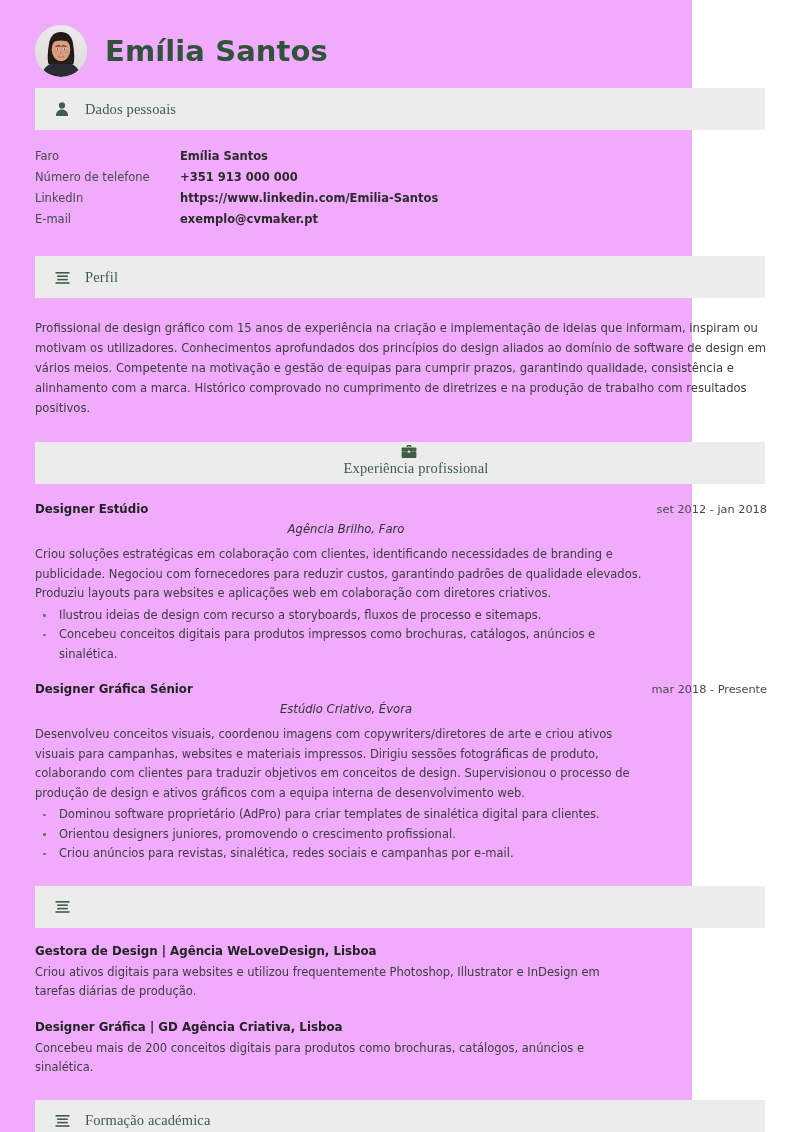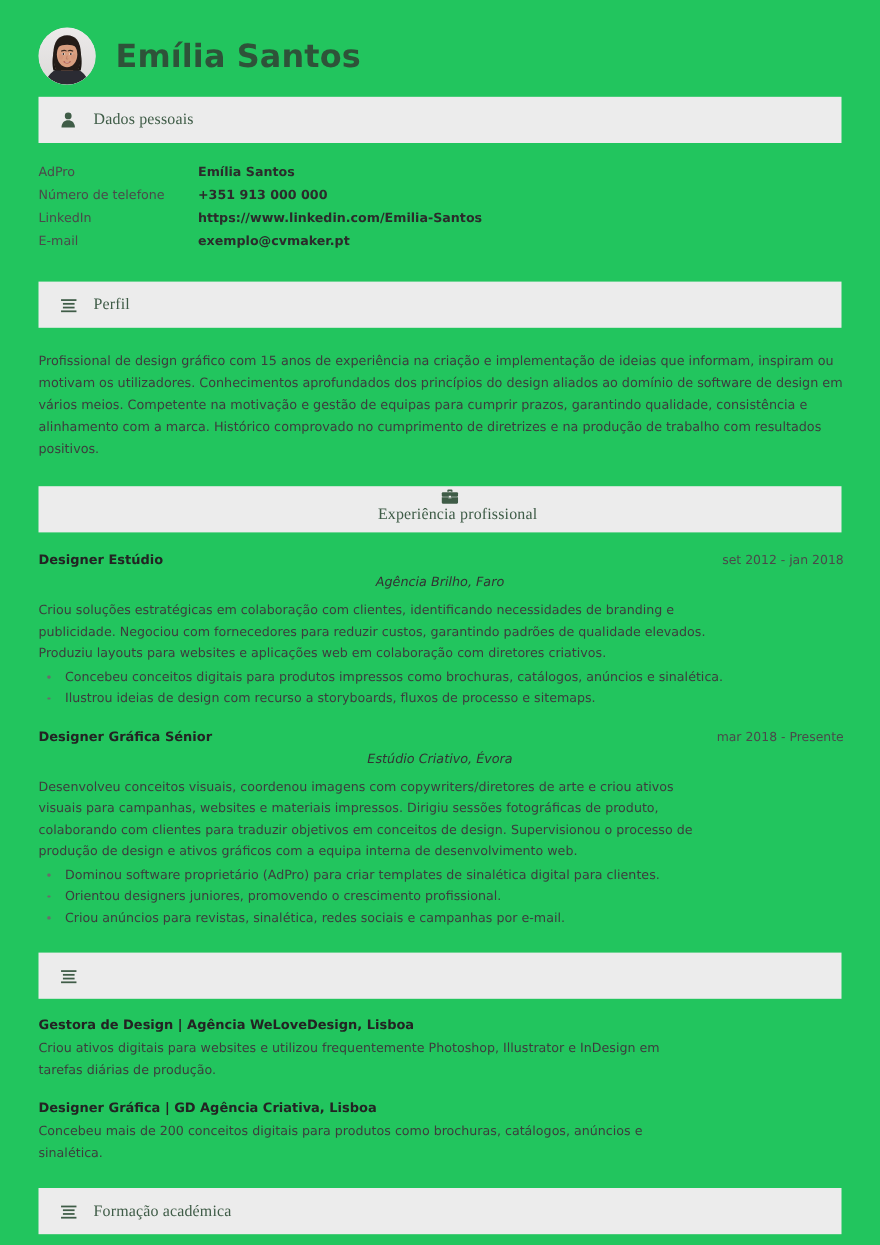"Emília Santos" .page { background: #22c55e -> #f0abfc; width: 800px -> 692px }
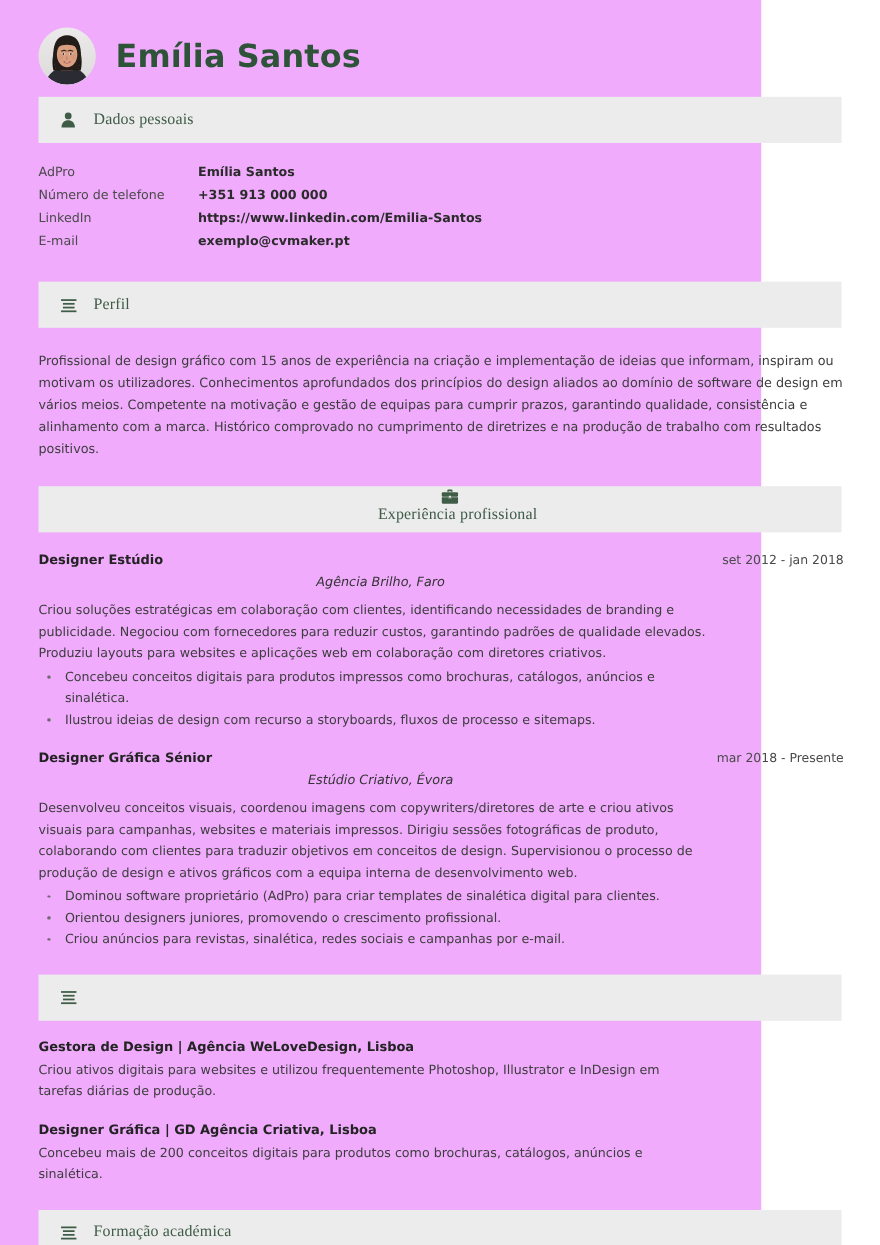"AdPro" div.details-label { text: AdPro -> Faro }
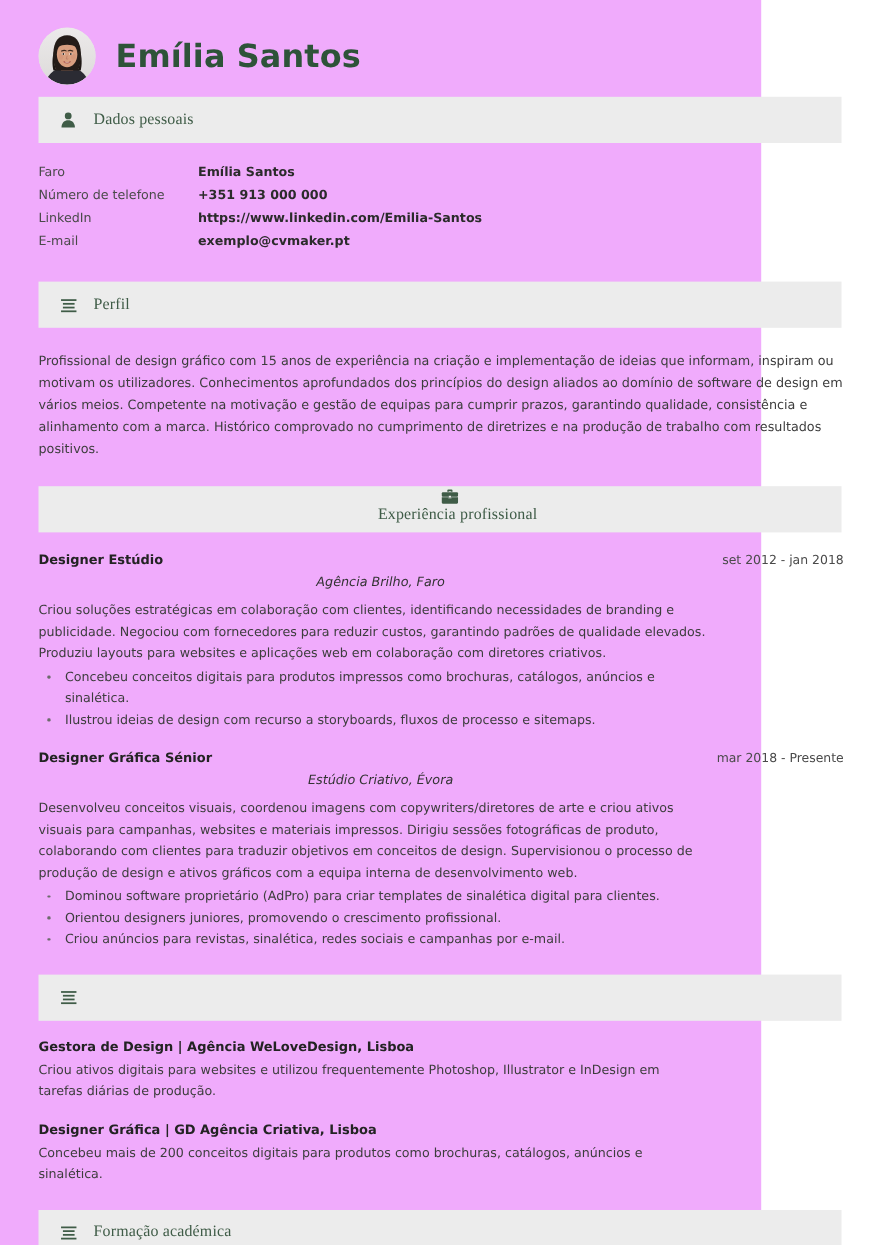"Concebeu conceitos digitais para" li { order: before "Ilustrou ideias de design com" -> after "Ilustrou ideias de design com" }
